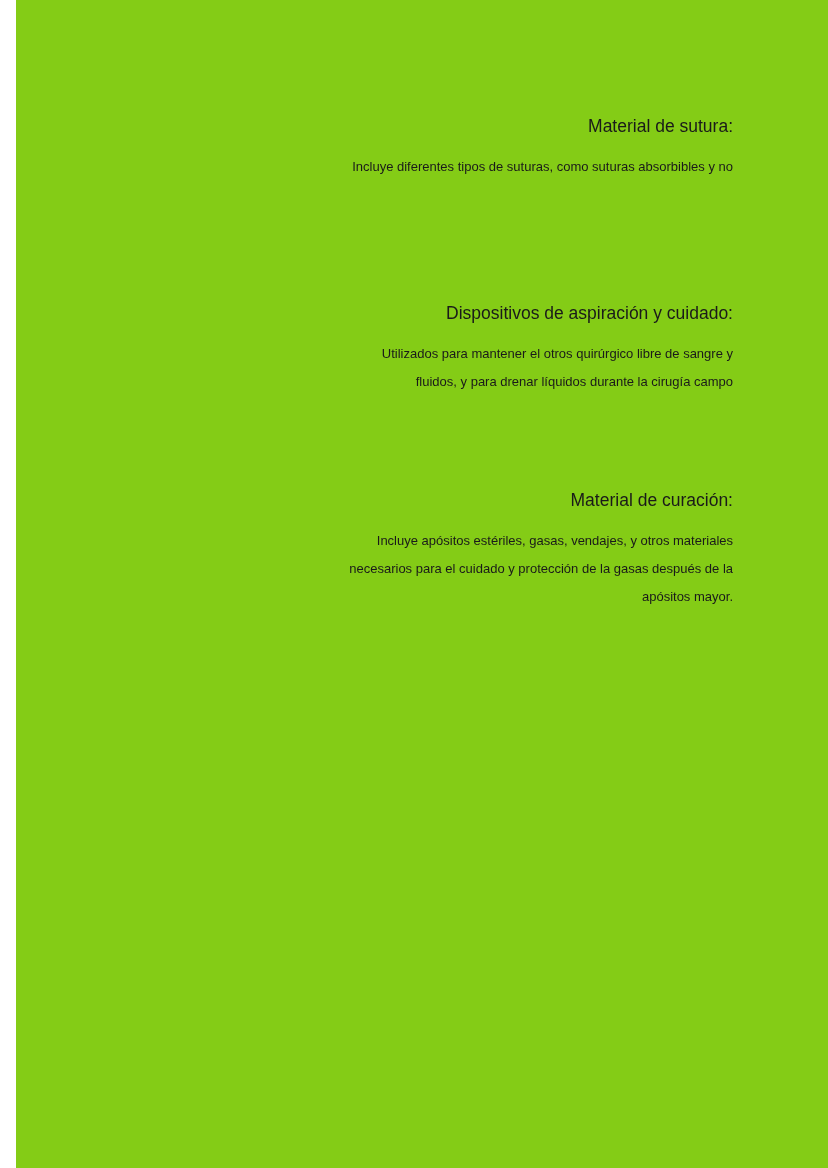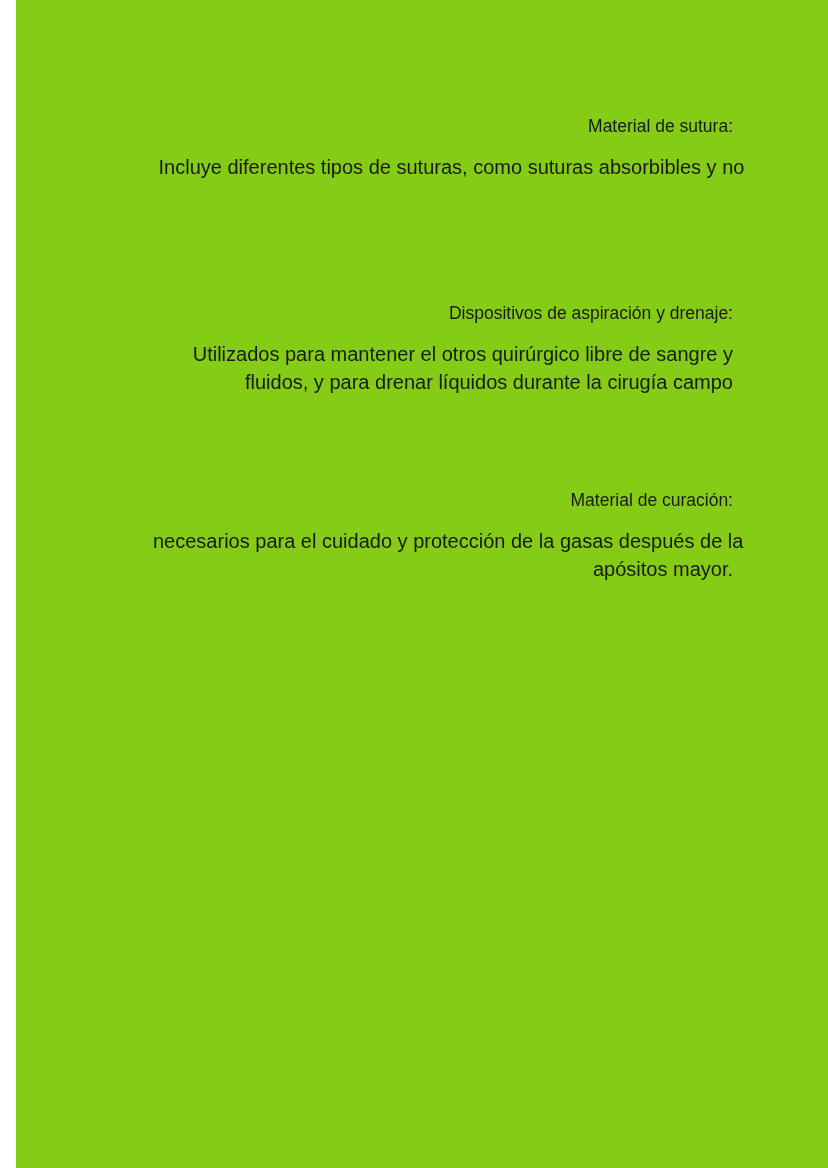"Incluye diferentes tipos de suturas," .body-line { font-size: 20px -> 13px }
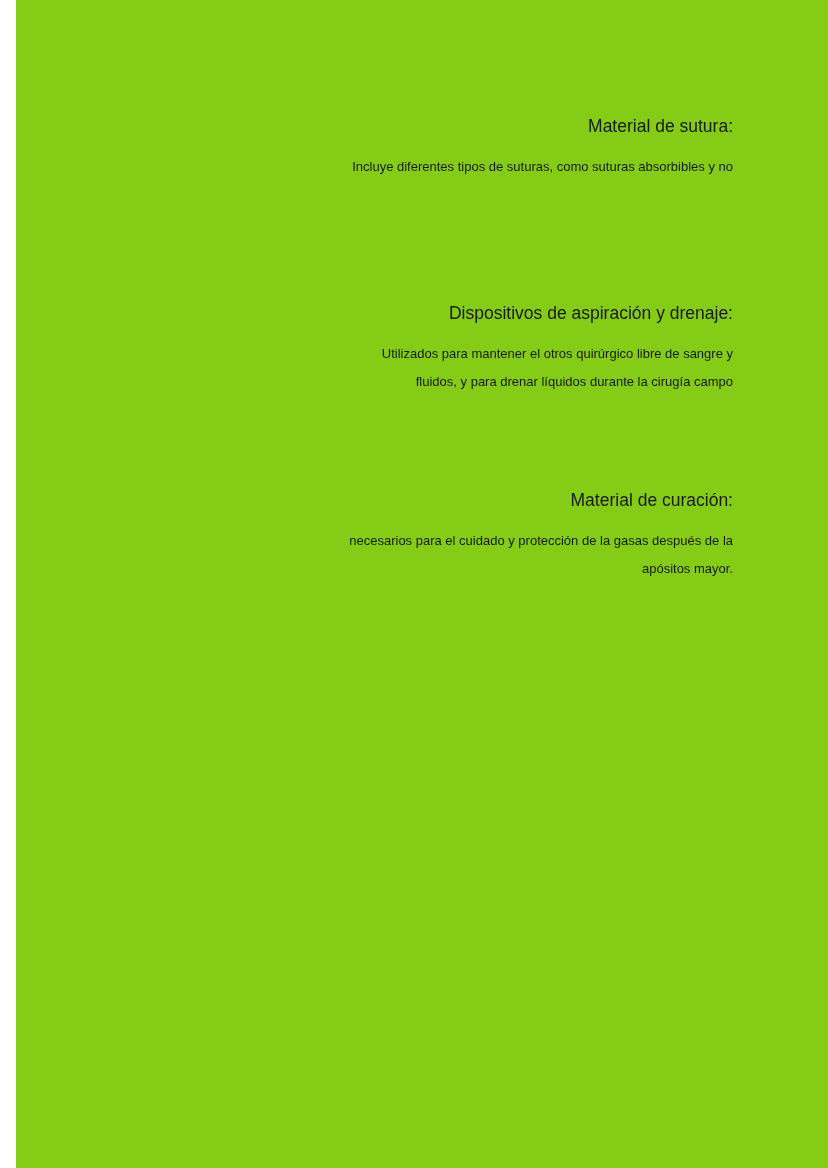"Dispositivos de aspiración y drenaje:" p.heading { text: drenaje -> cuidado }
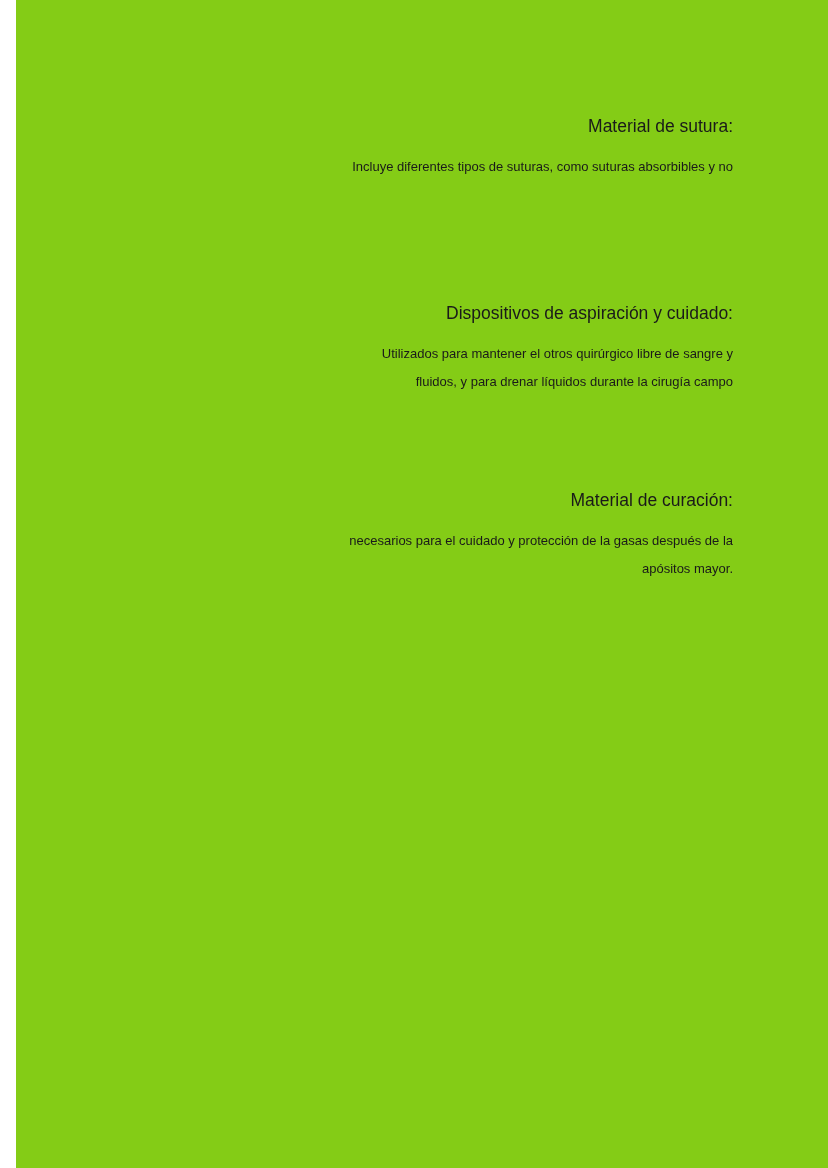"Incluye apósitos estériles, gasas," p.body-line { html: none -> <p>Incluye apósitos estériles, gasas, vendajes, y otros materiales</p> }
